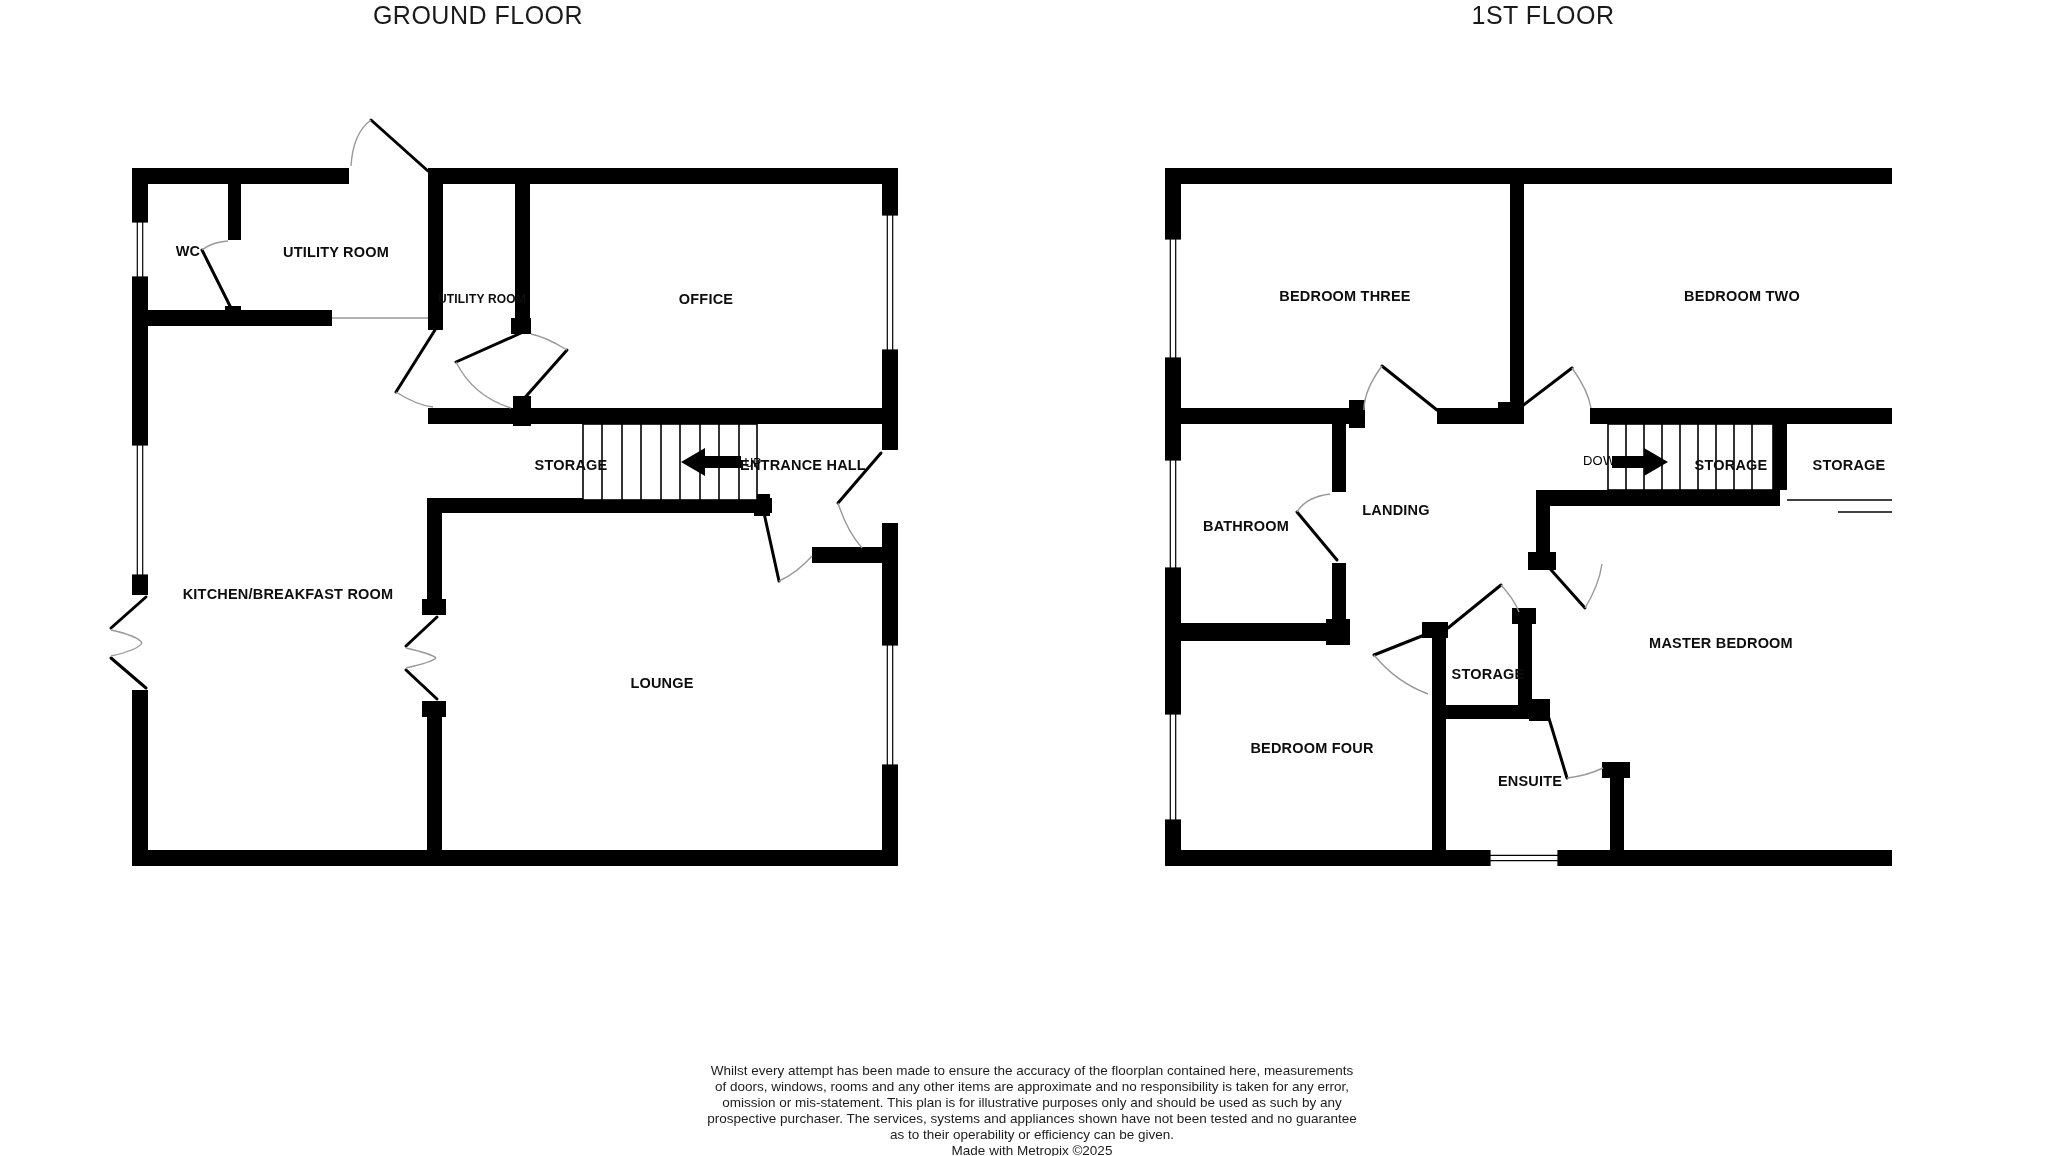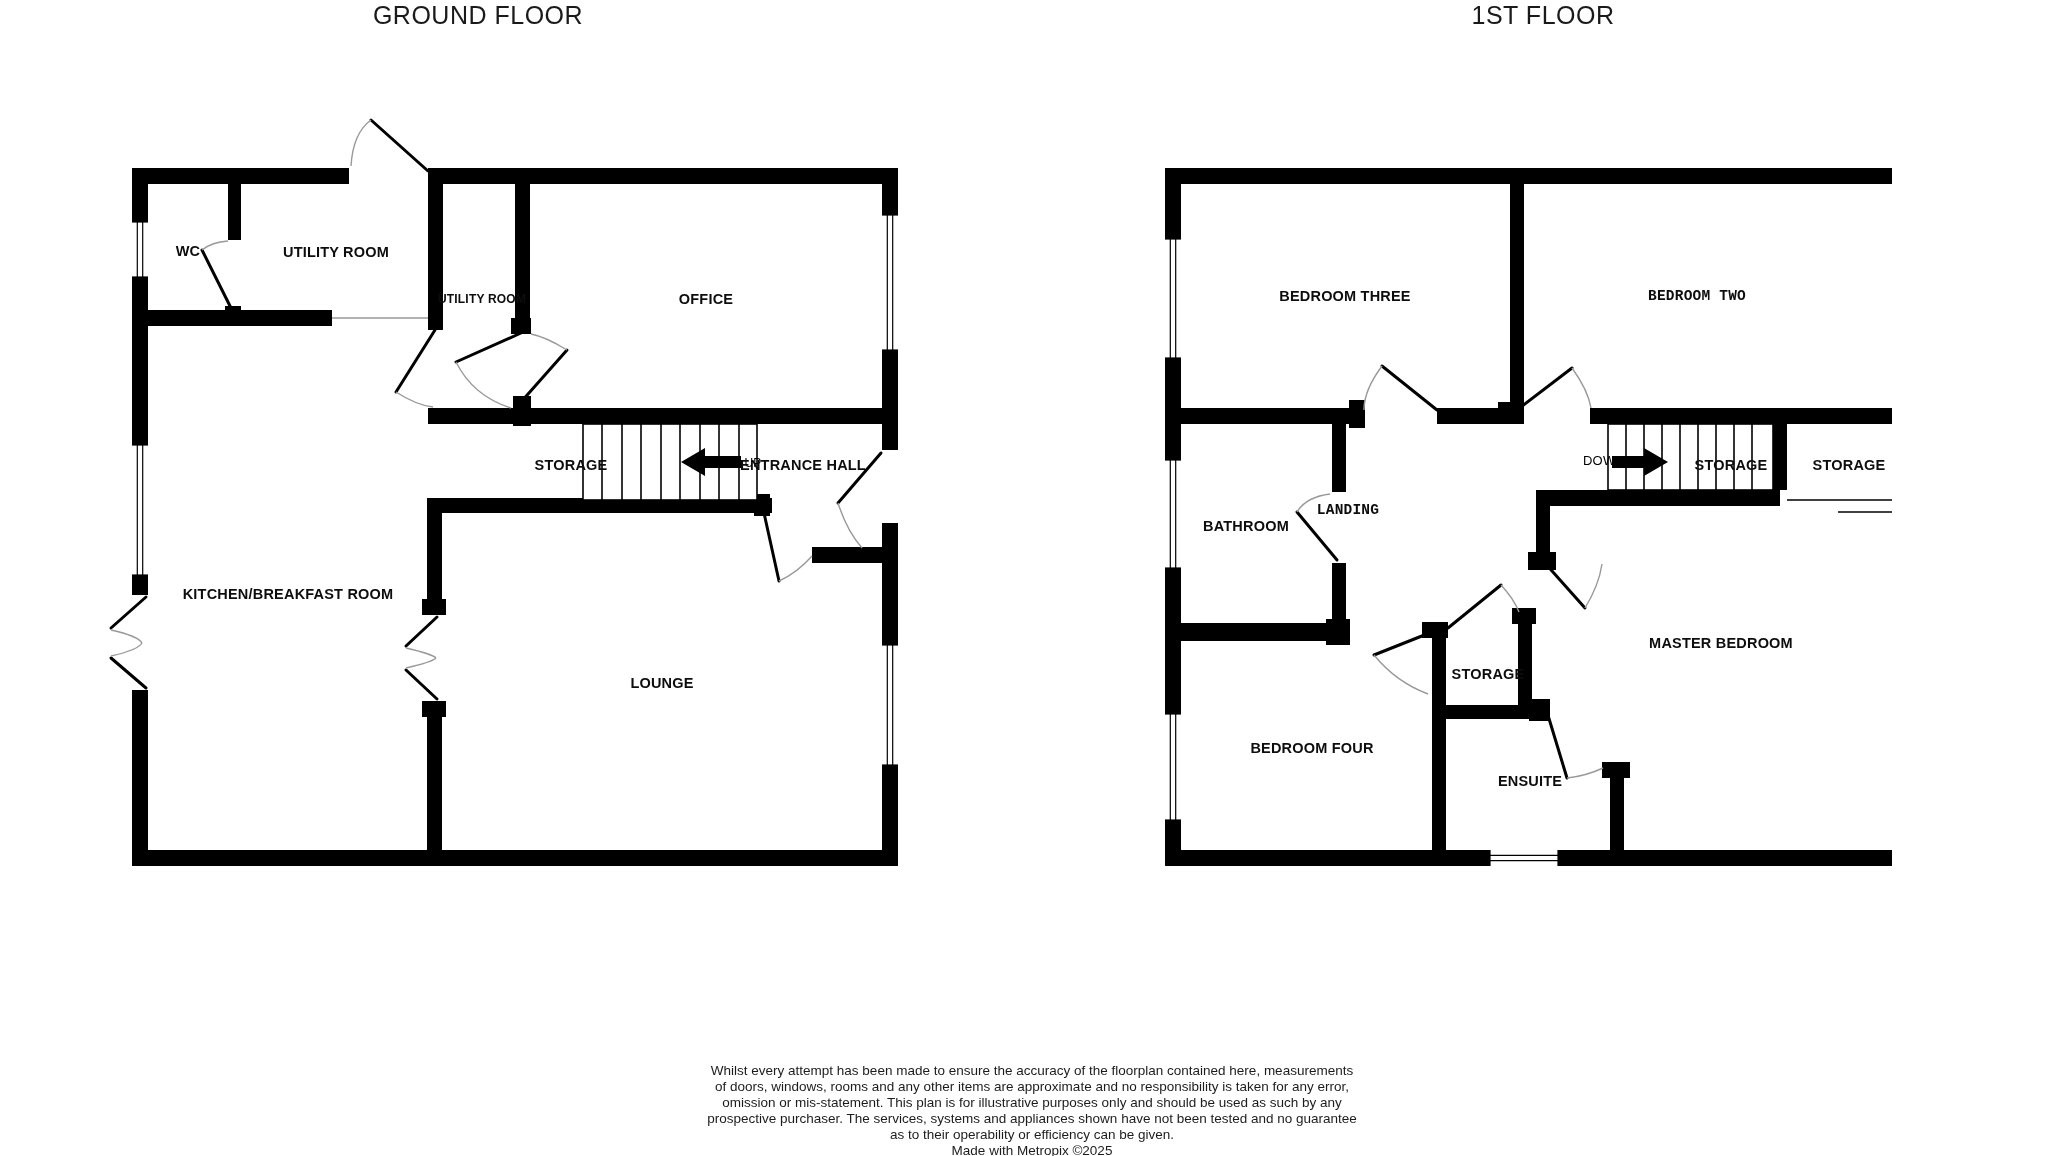"BEDROOM TWO" div.room-label { font-family: Liberation Mono, monospace -> none; left: 1697px -> 1742px }
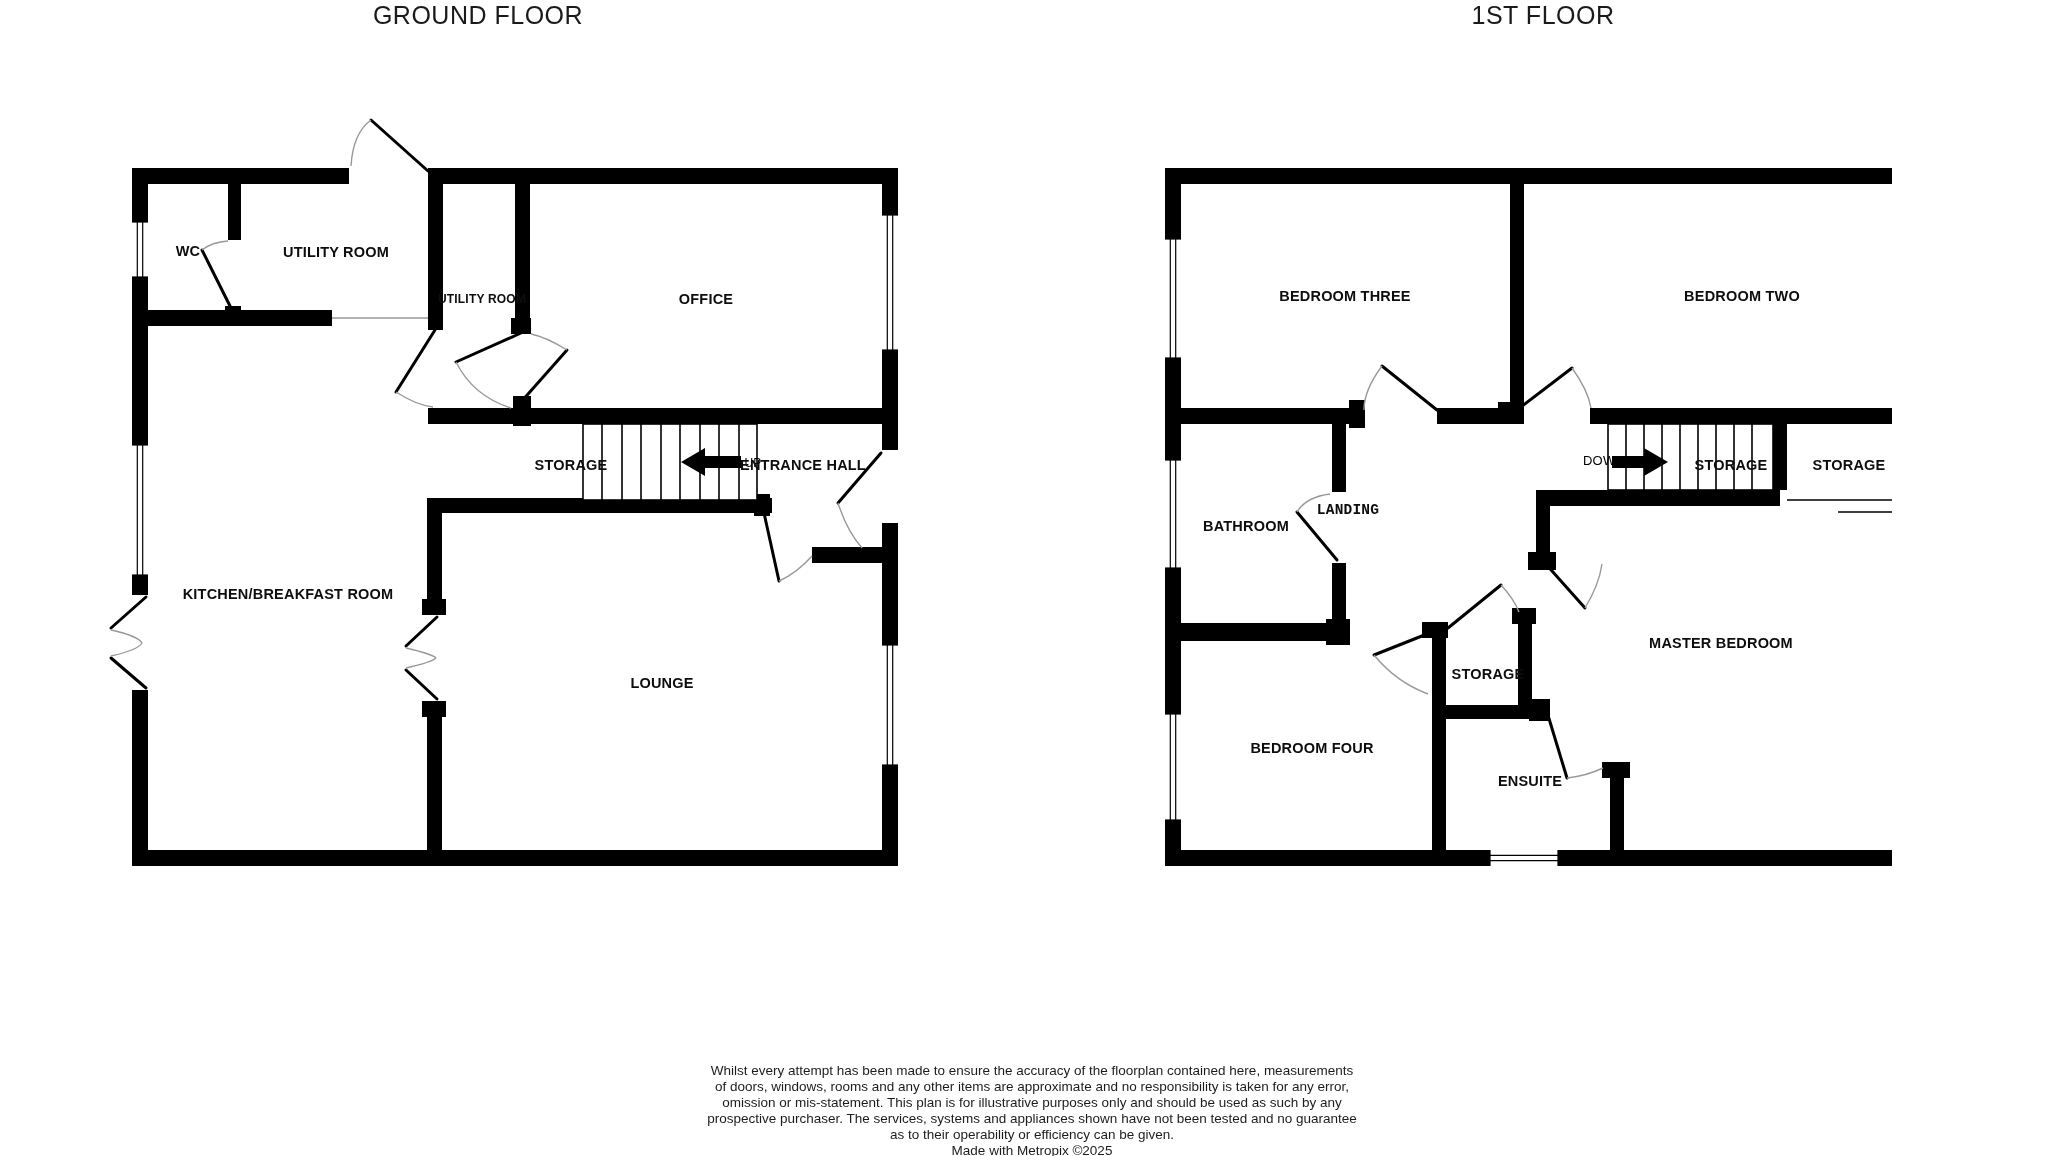"LANDING" div.room-label { font-family: Liberation Mono, monospace -> none; left: 1348px -> 1396px }
